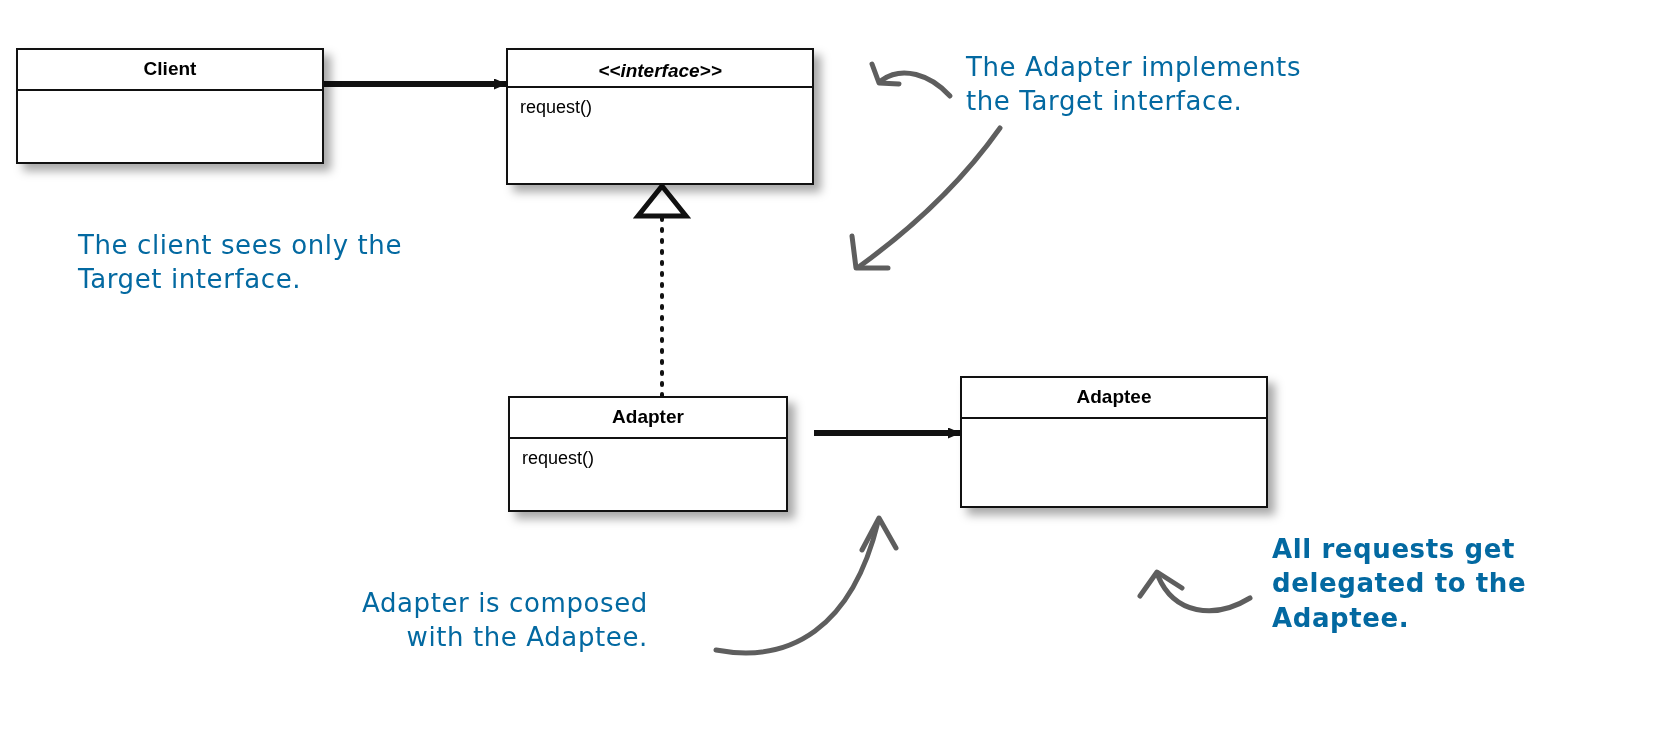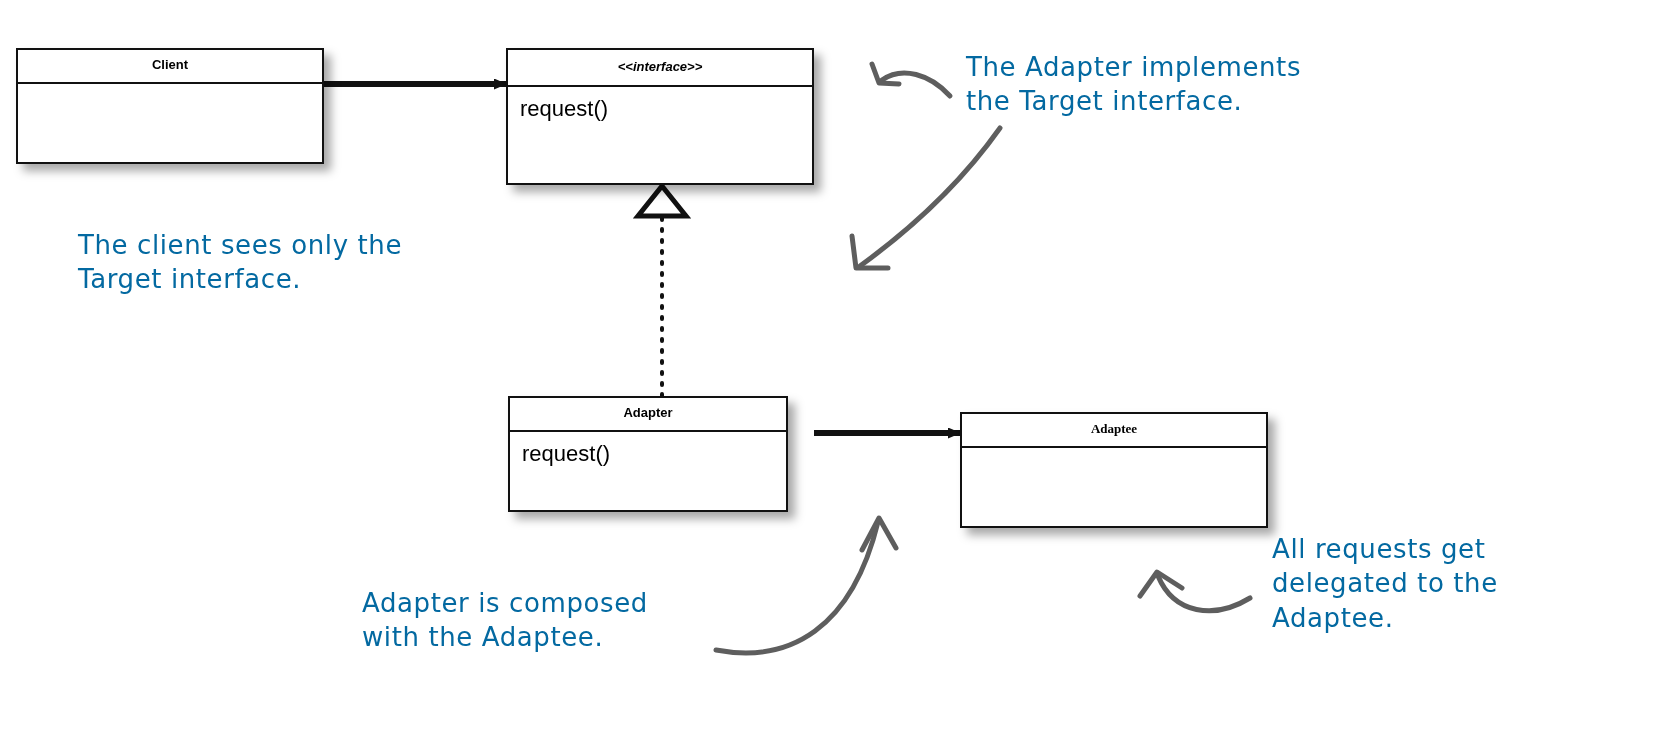"Client" .uml-header { font-size: 13px -> 19px }
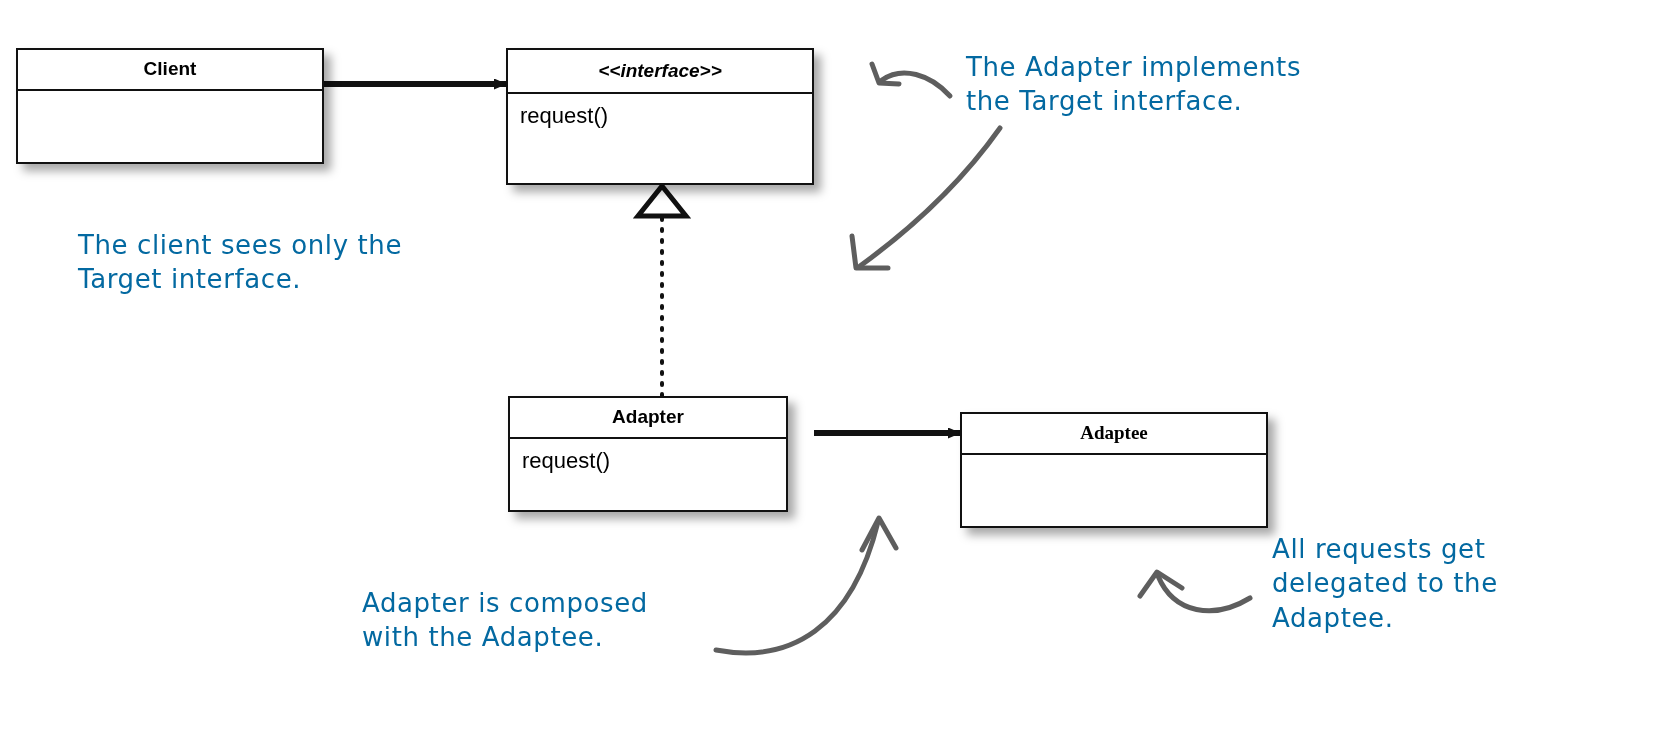"<<interface>>" .uml-header.iface { padding: 9px 6px 9px 6px -> 9px 6px 3px 6px }
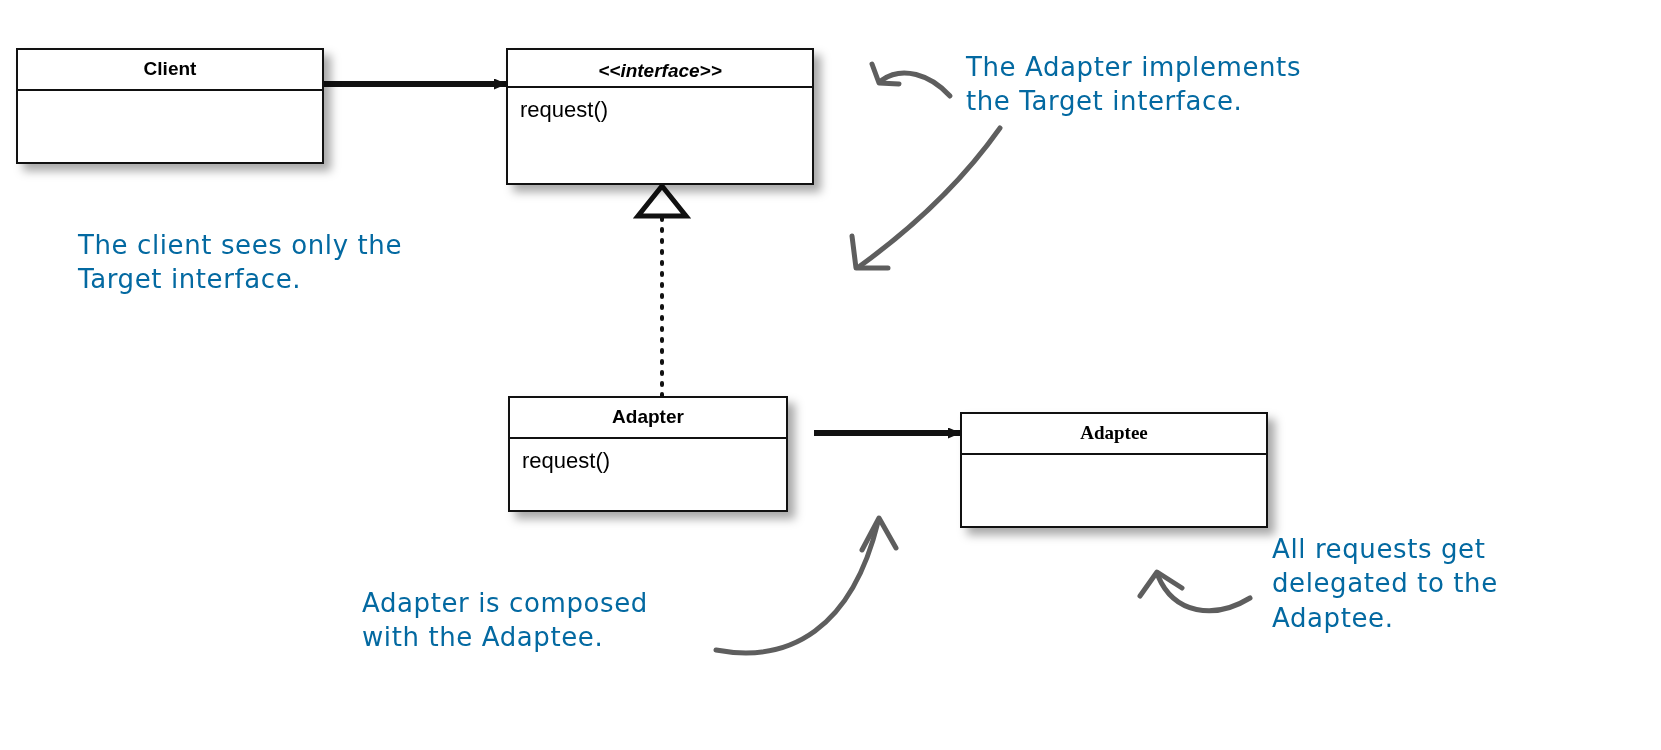"request()" .uml-body { font-size: 22px -> 18px }
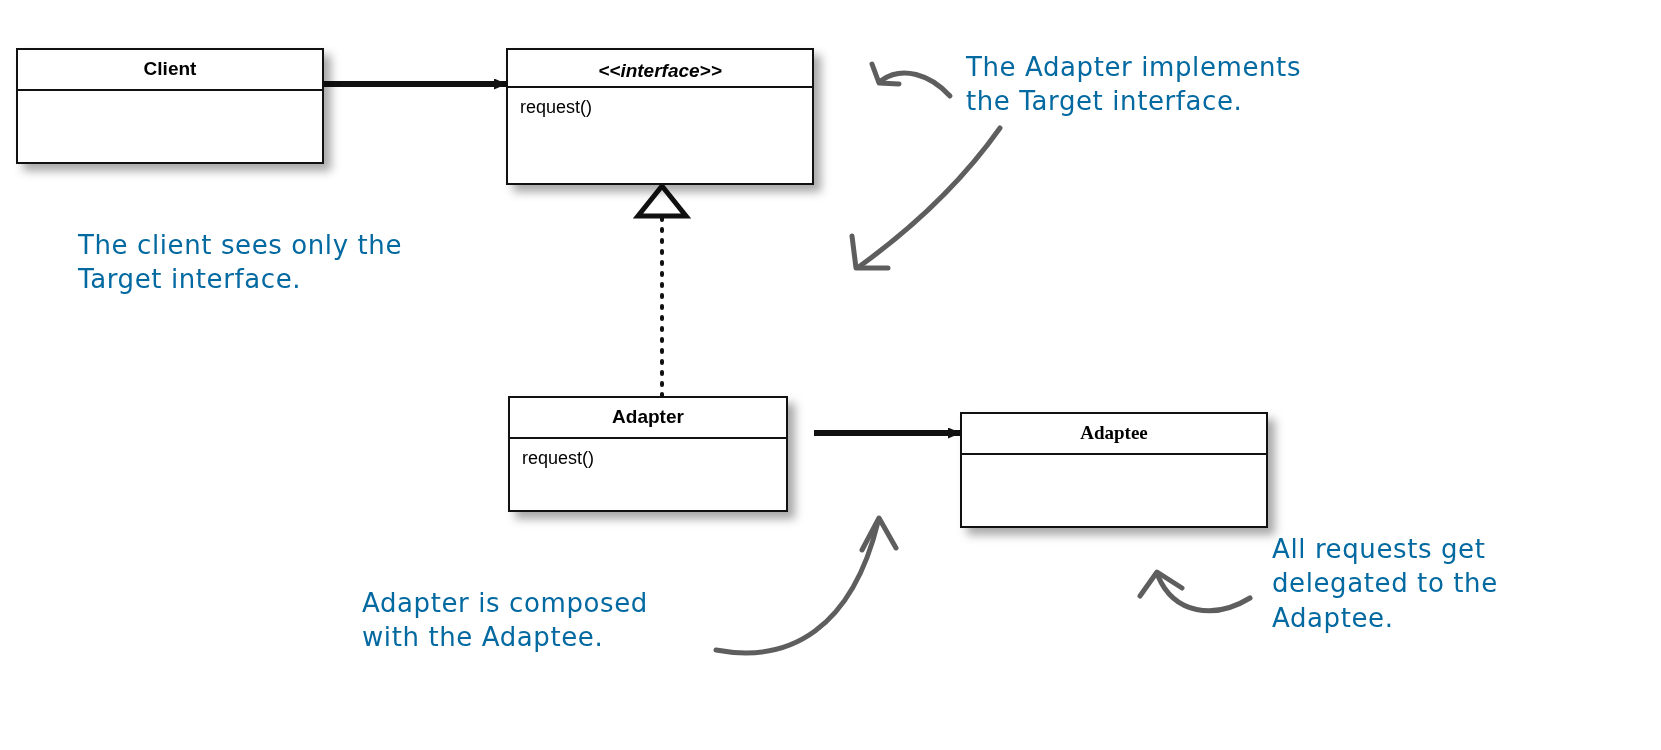"Adaptee" div.uml-box { font-family: Liberation Serif, serif -> none; height: 116px -> 132px; top: 412px -> 376px }
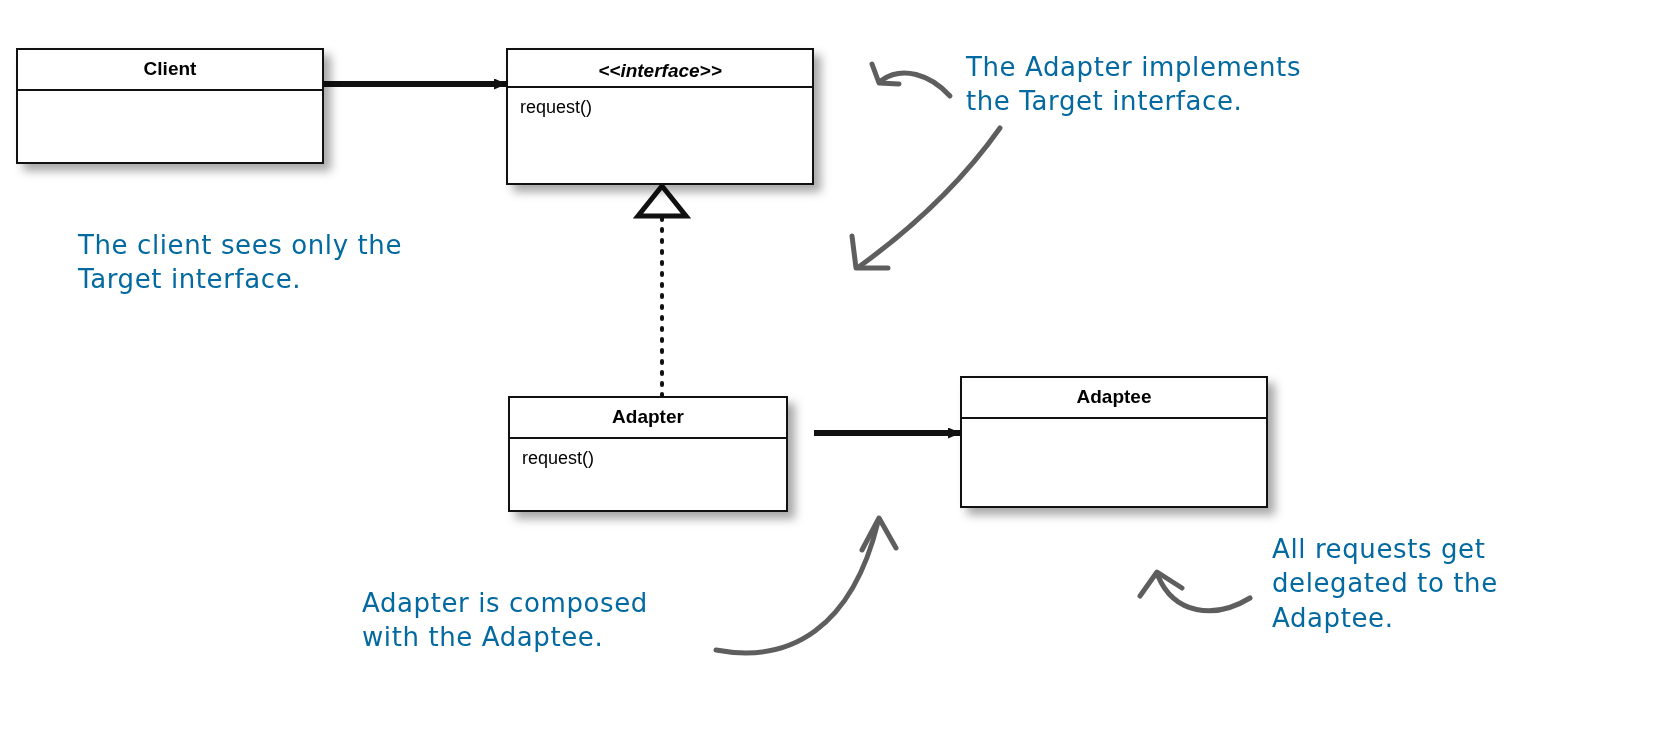"All requests get" div.note { font-weight: none -> bold }
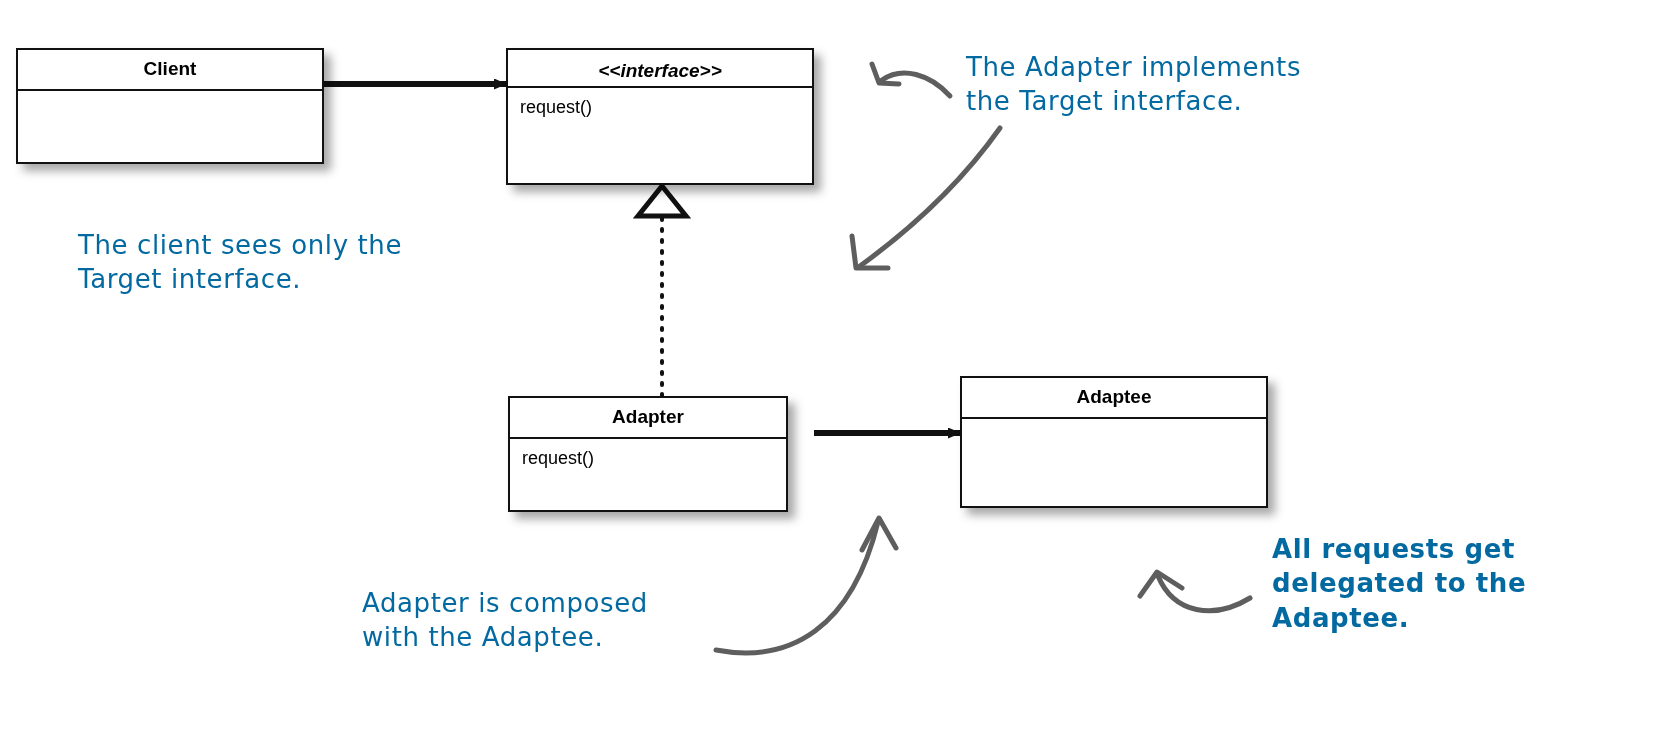"Adapter is composed" div.note { text-align: none -> right }
